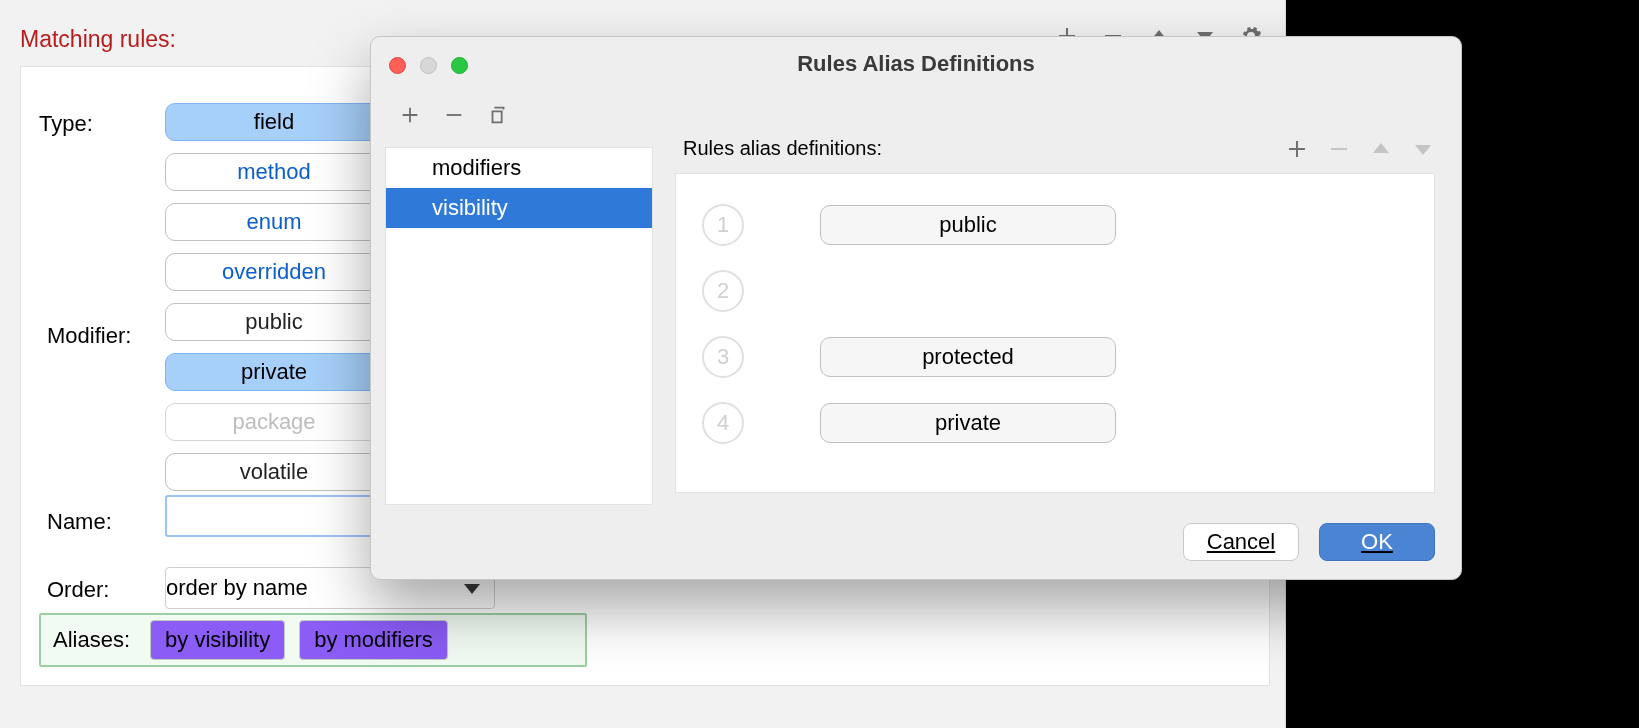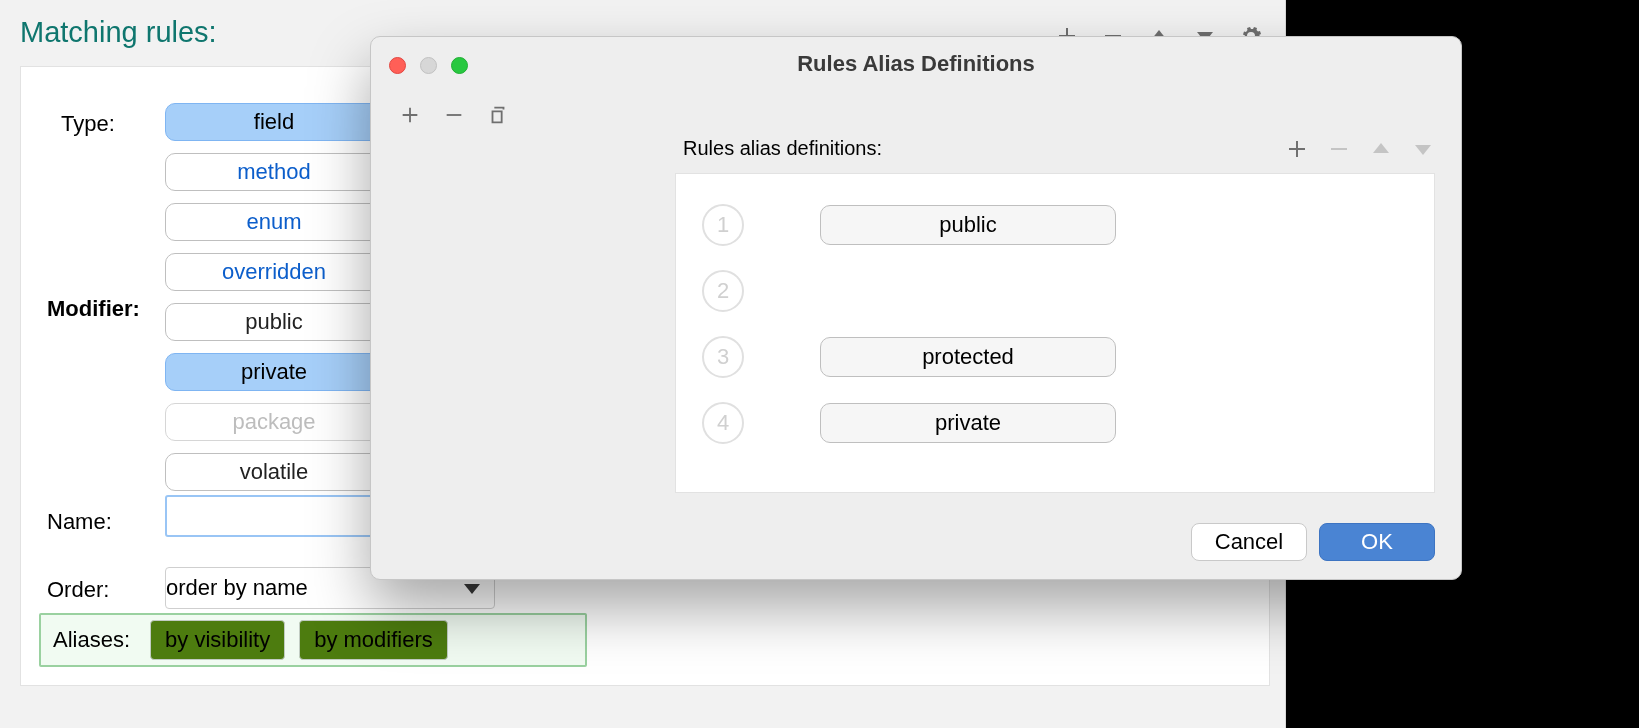"Matching rules:" .bg-header { color: #0f766e -> #b91c1c; font-size: 29px -> 23px; top: 16px -> 26px }
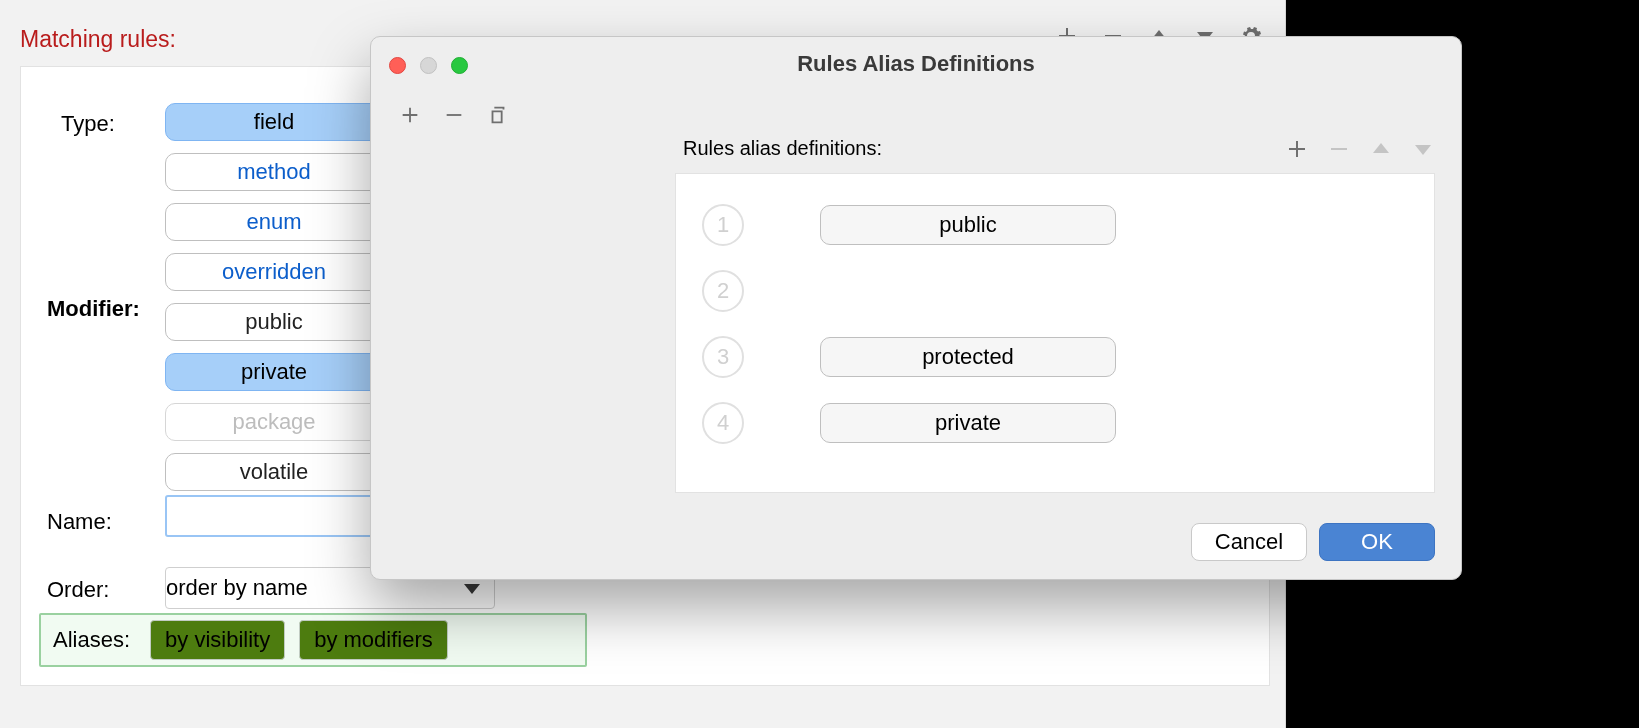"Type:" .lbl-type { left: 40px -> 18px }
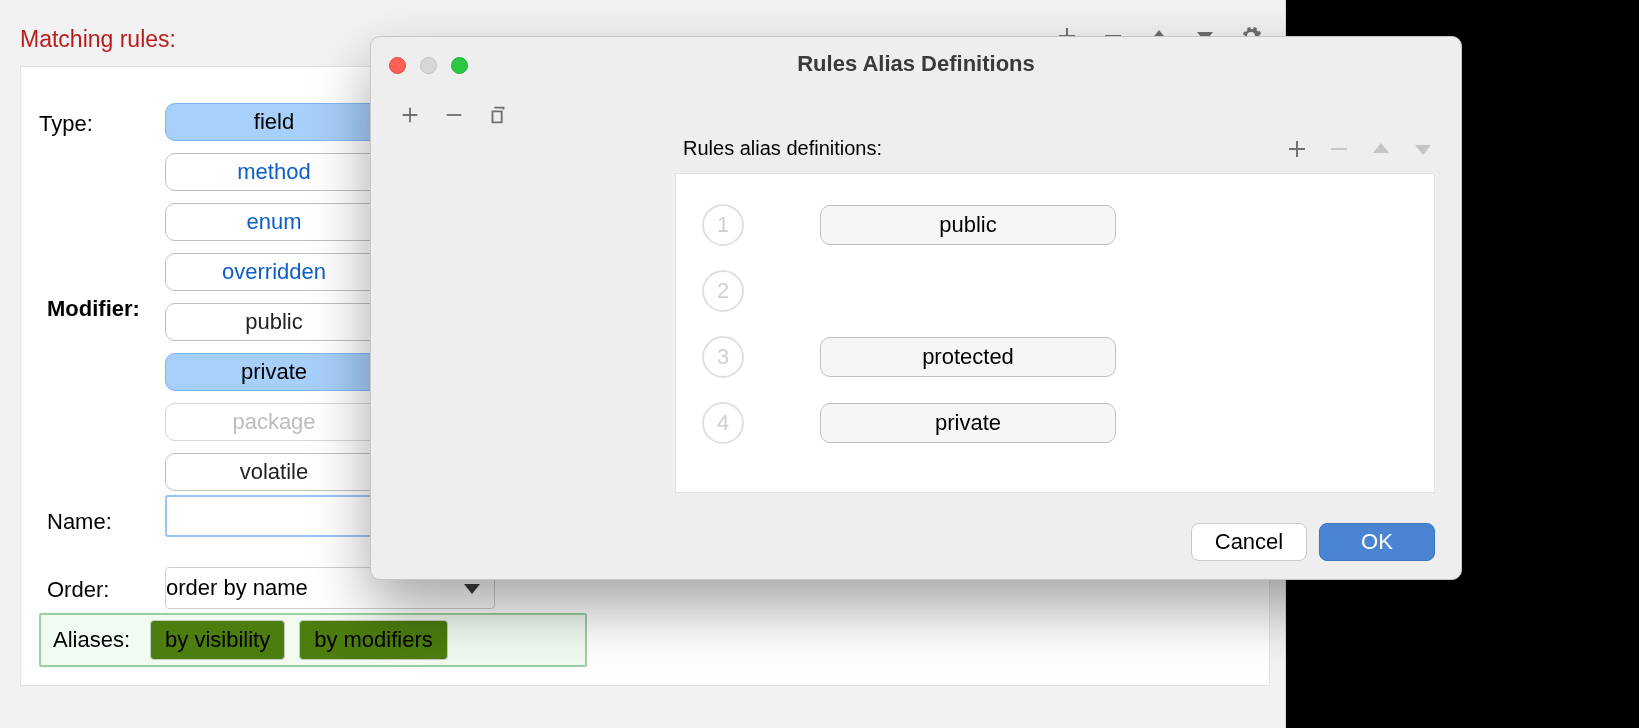"modifiers" div.alias-list { html: none -> <div> <div>modifiers</div> <div>visibility</div> </div> }
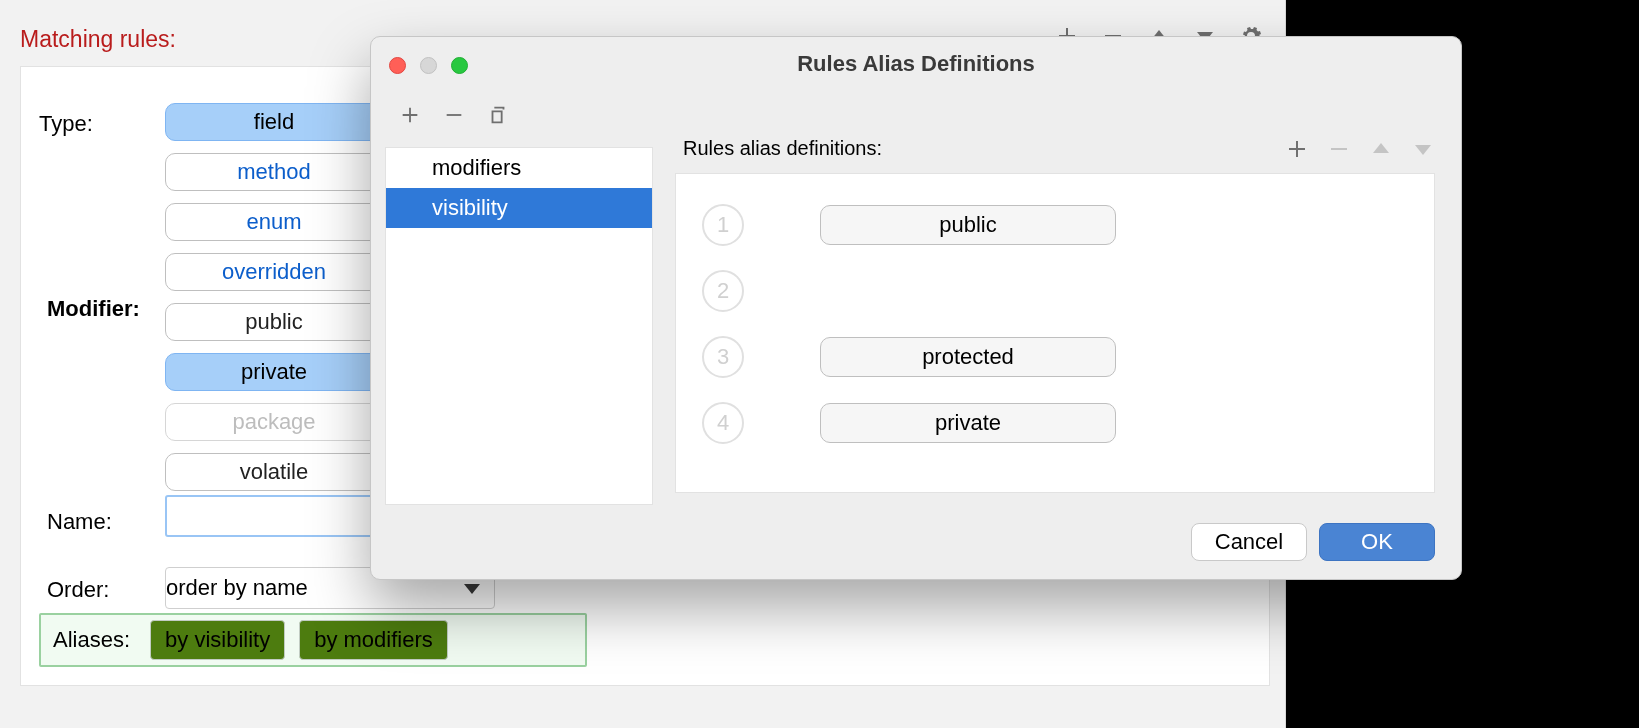"Modifier:" .lbl-mod { font-weight: bold -> none; top: 229px -> 256px }
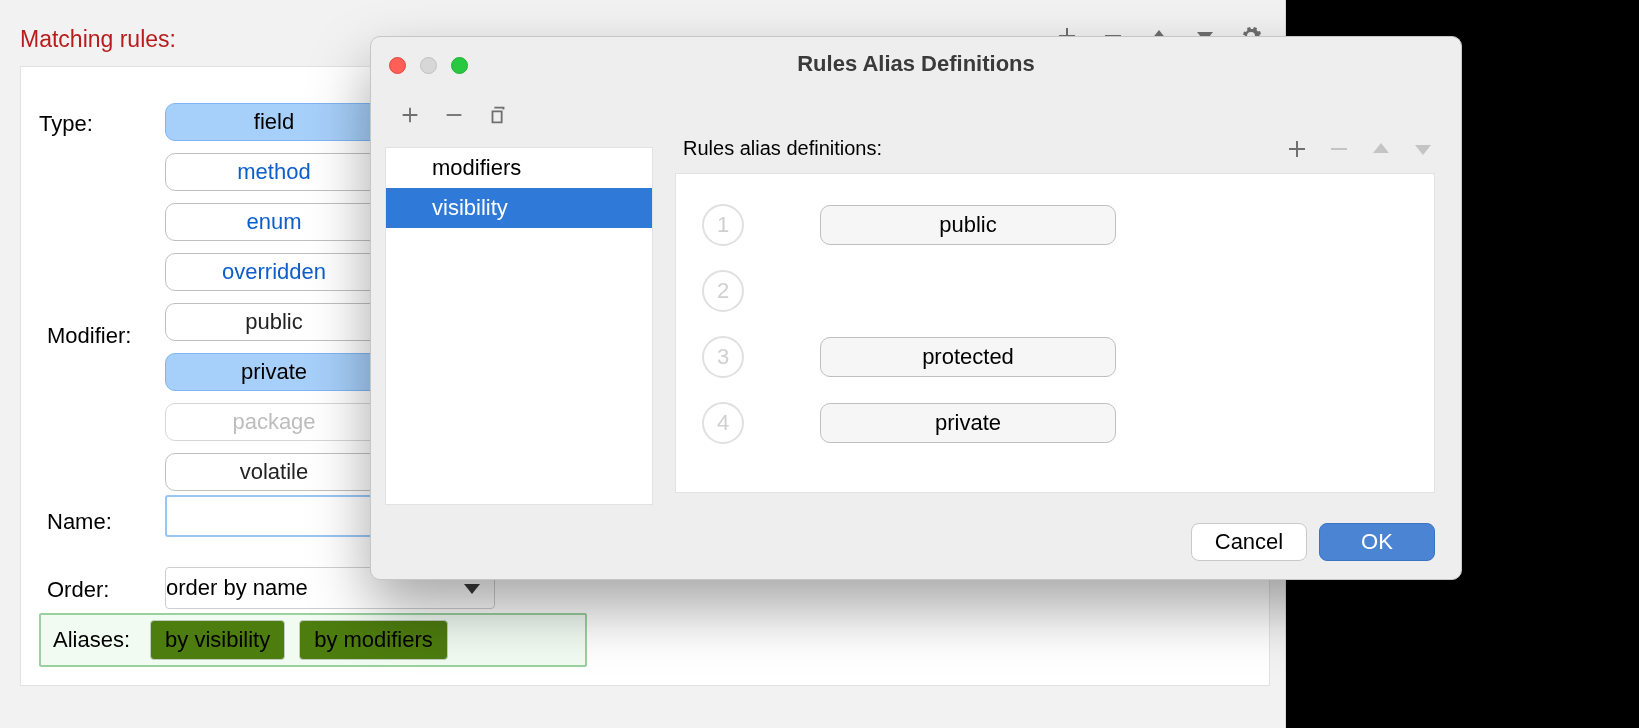"Cancel" .dlg-buttons { gap: 12px -> 20px; text-decoration: none -> underline }
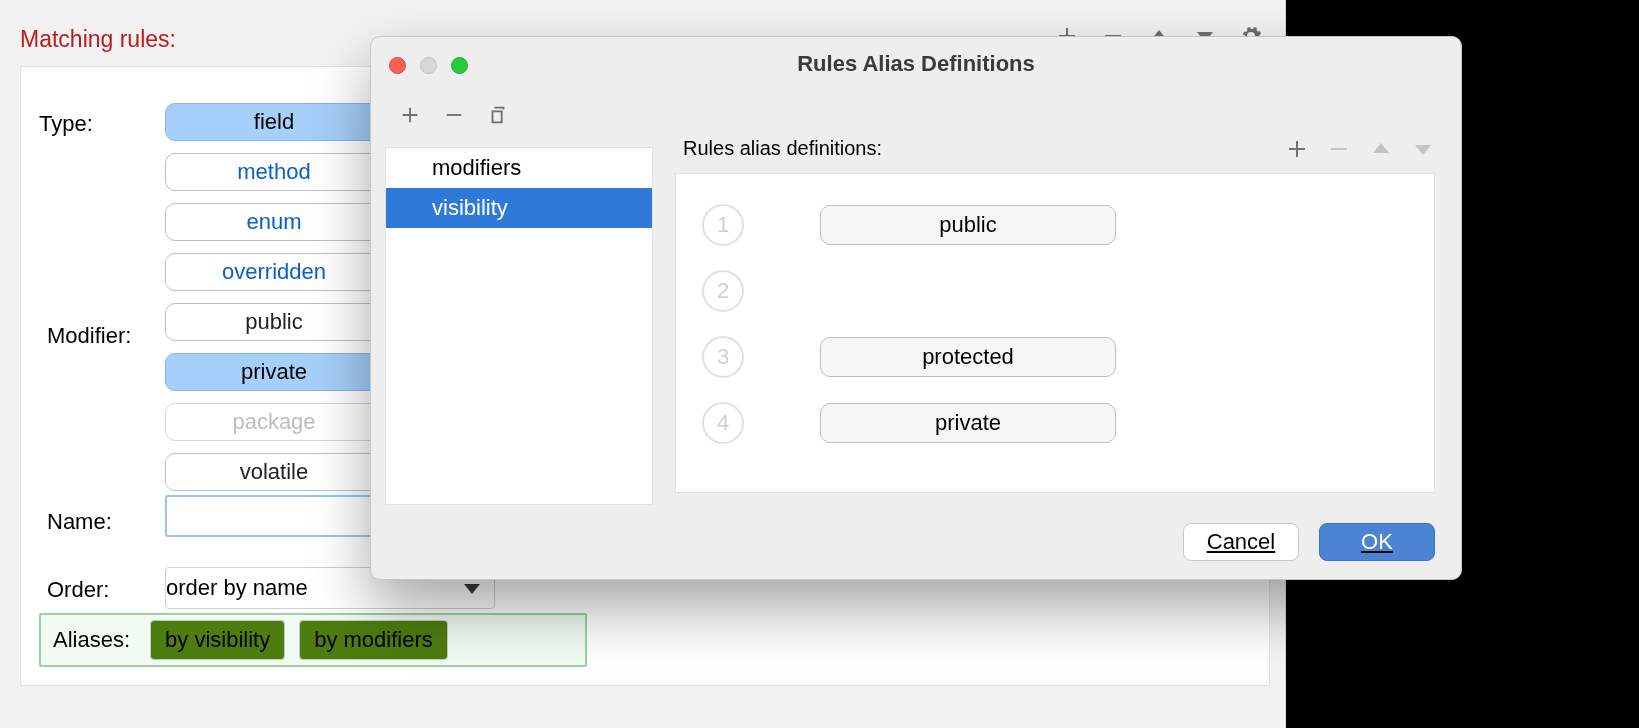"by visibility" .alias-chip { background: #4d7c0f -> #8b5cf6 }
